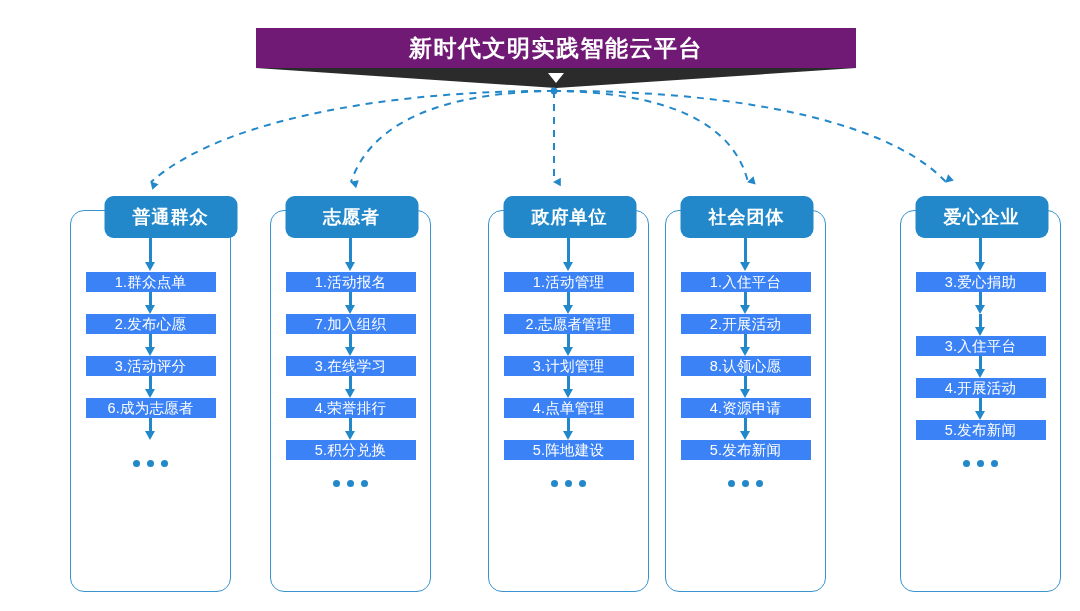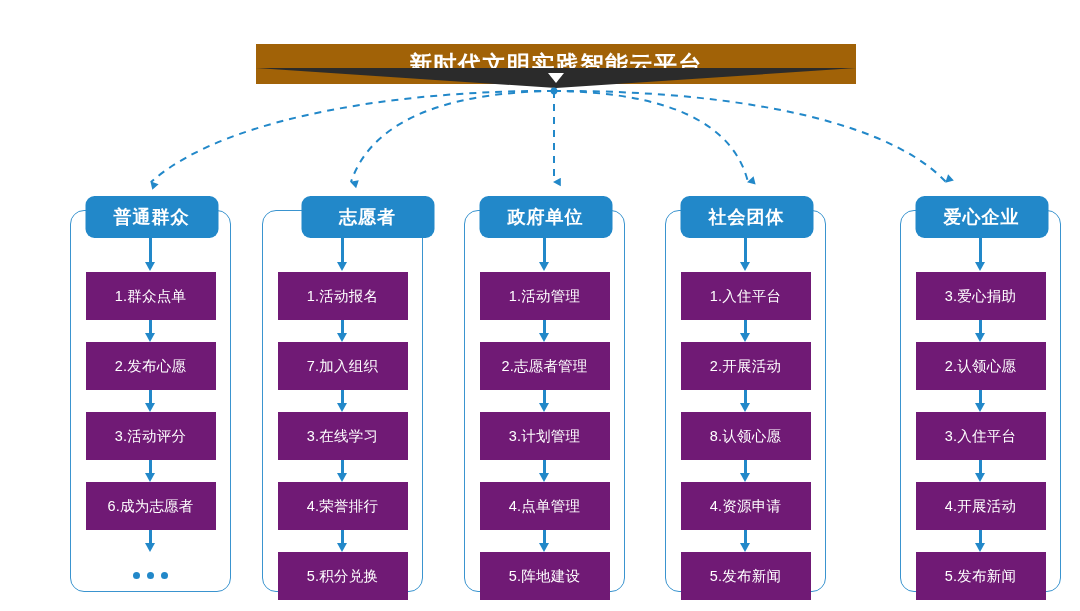"新时代文明实践智能云平台" .banner-bar { background: #a16207 -> #701a75; margin-top: 16px -> none }
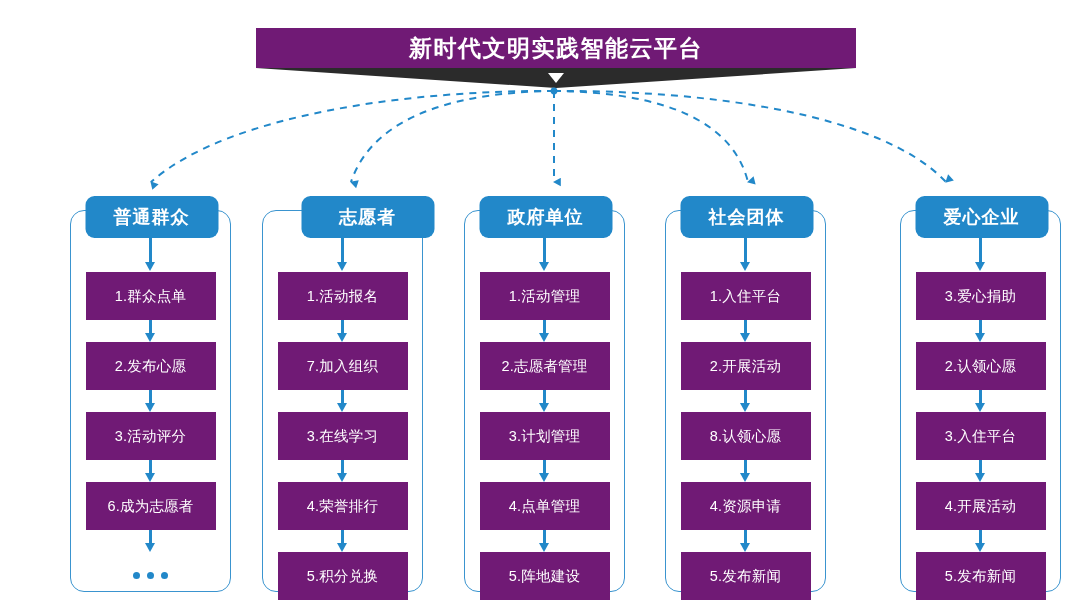"普通群众" .col-0 { padding-left: none -> 38px }
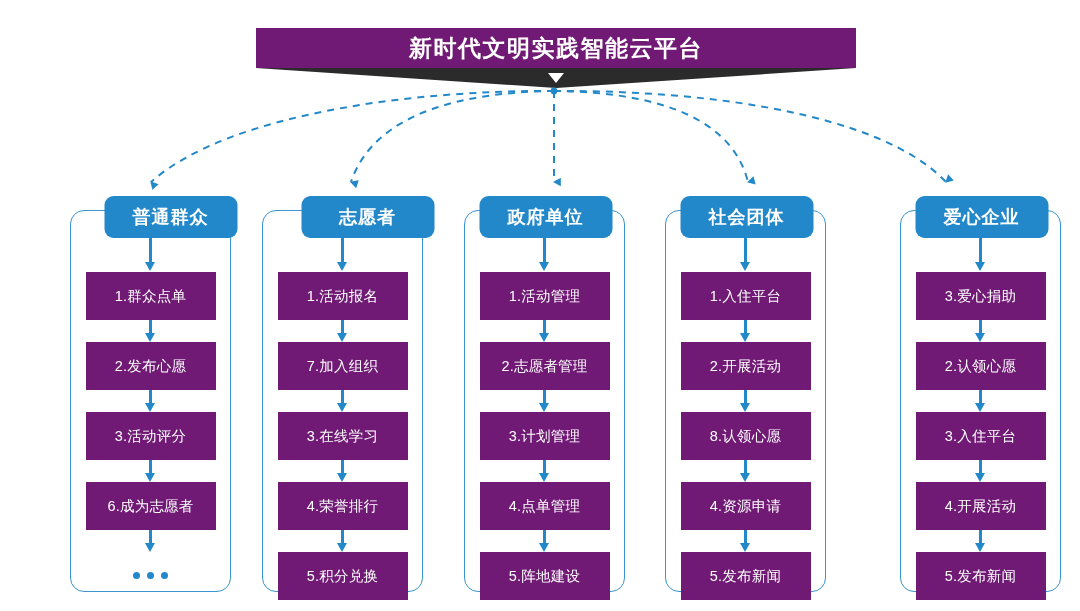"志愿者" .col-1 { left: 262px -> 270px; padding-left: 48px -> none }
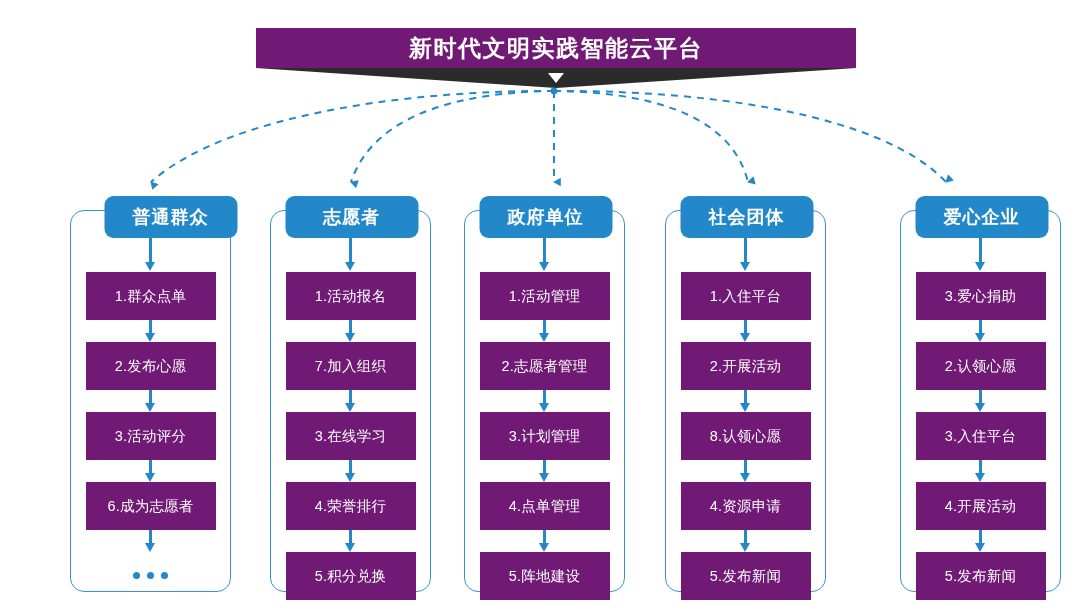"政府单位" .col-2 { left: 464px -> 488px }
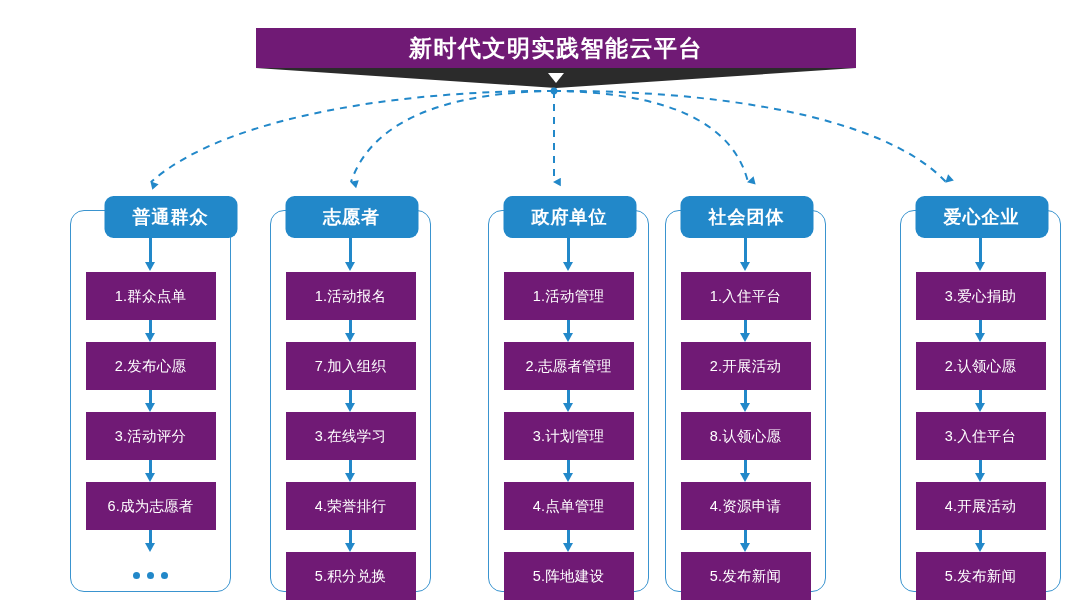"1.群众点单" .step-box { background: #701a75 -> #3b82f6; height: 48px -> 20px }
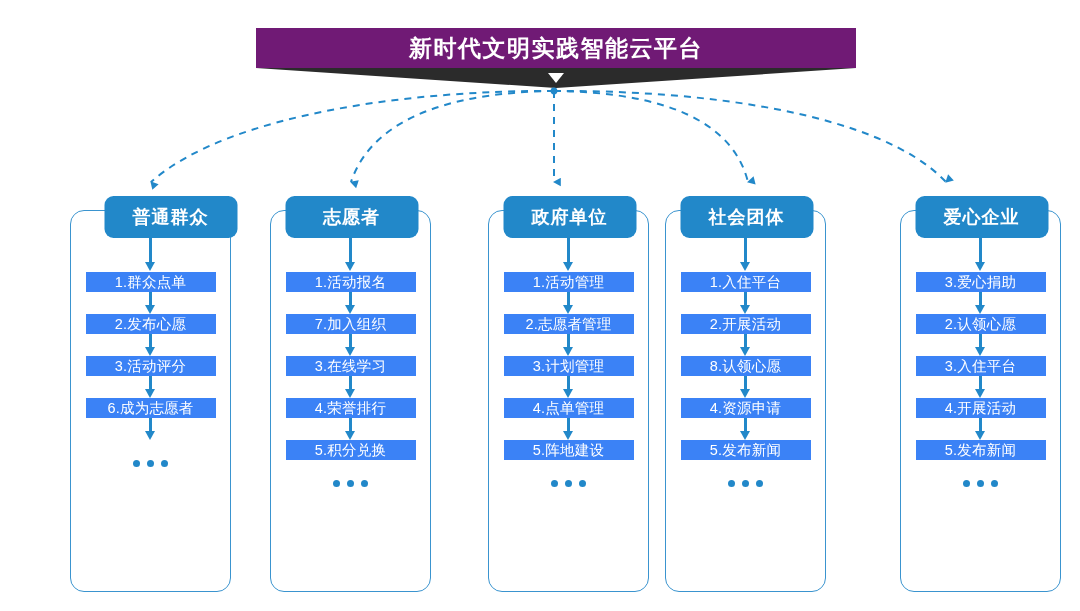"2.认领心愿" div.step-box { html: <div> <span>2.认领心愿</span> </div> -> none }
